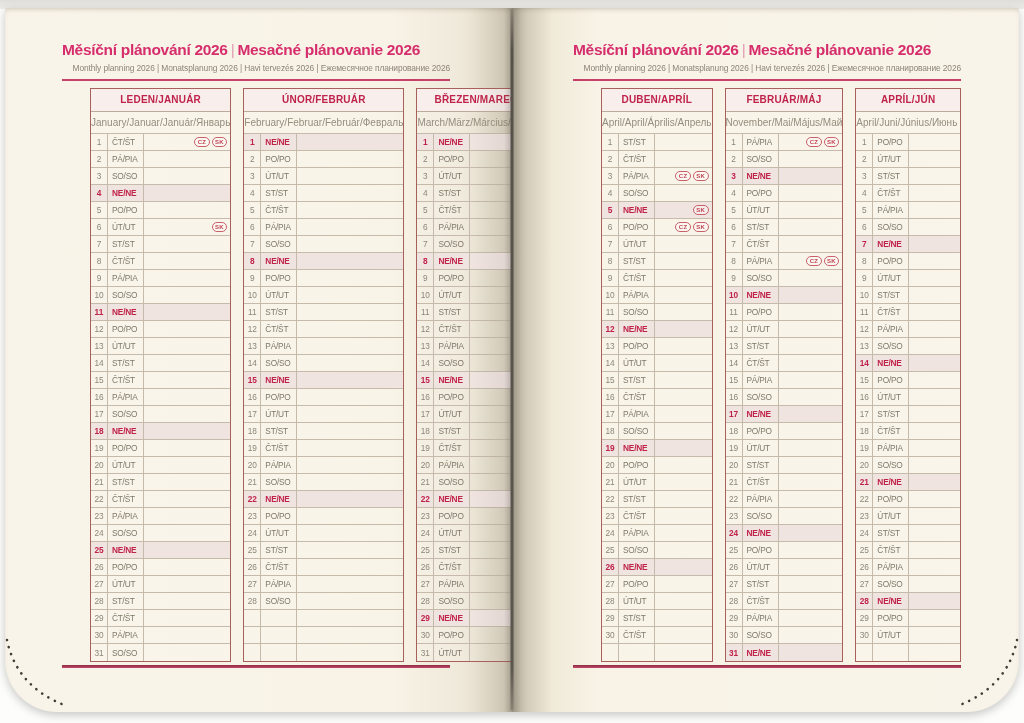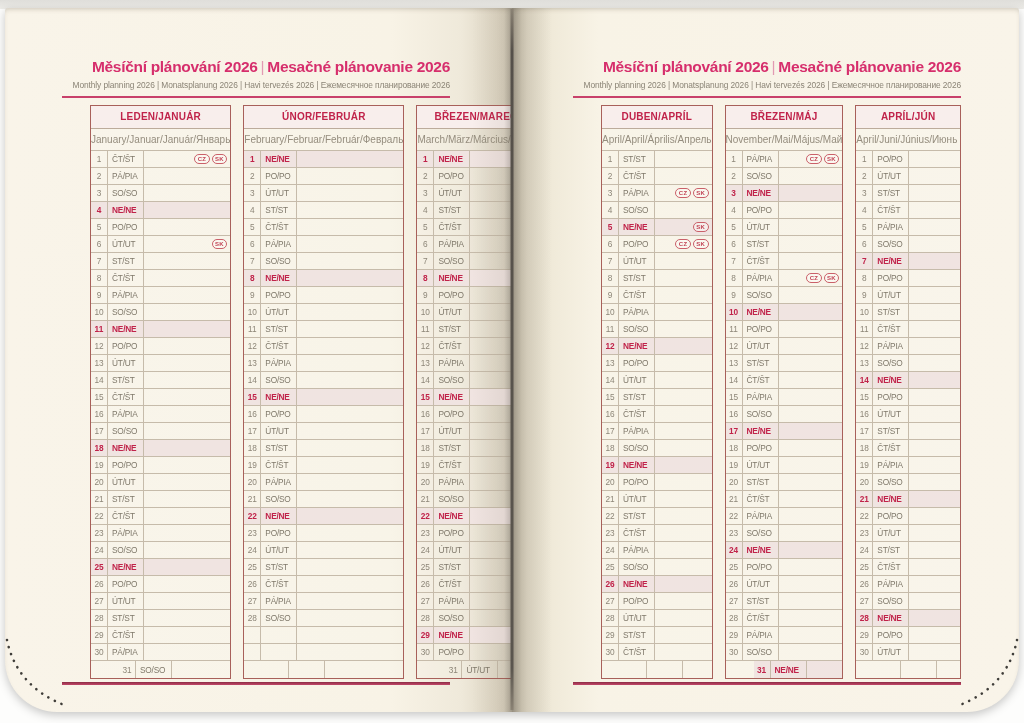"Měsíční plánování 2026 | Mesačné" .p-title { margin-top: 50px -> 33px; text-align: right -> left }
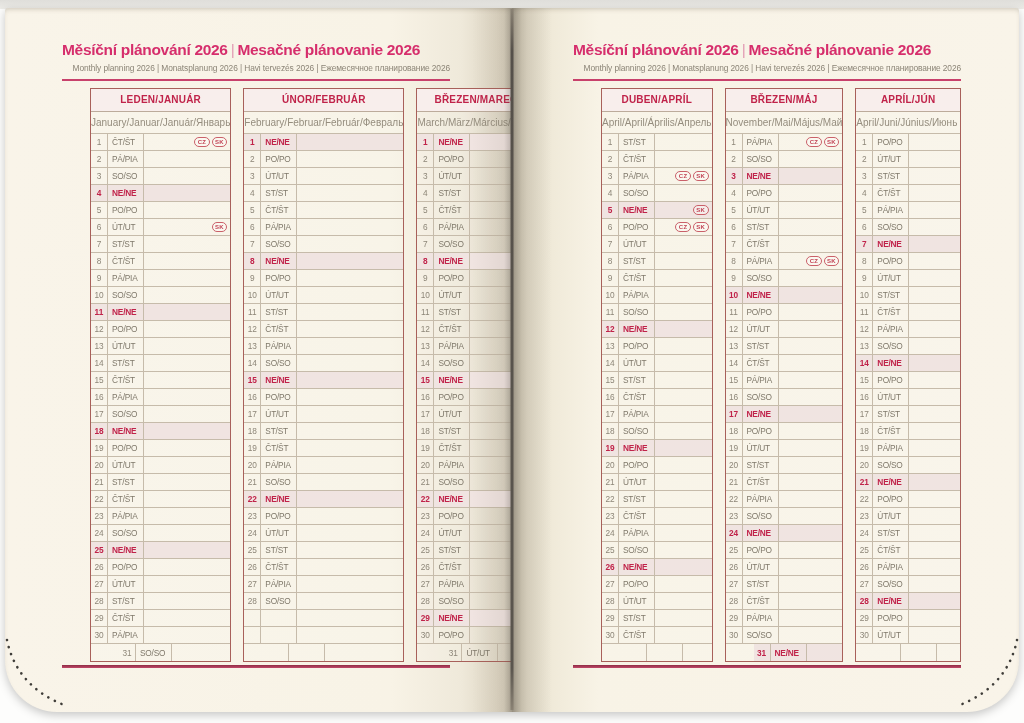"BŘEZEN/MÁJ" div.m-head { text: BŘEZEN/MÁJ -> FEBRUÁR/MÁJ }
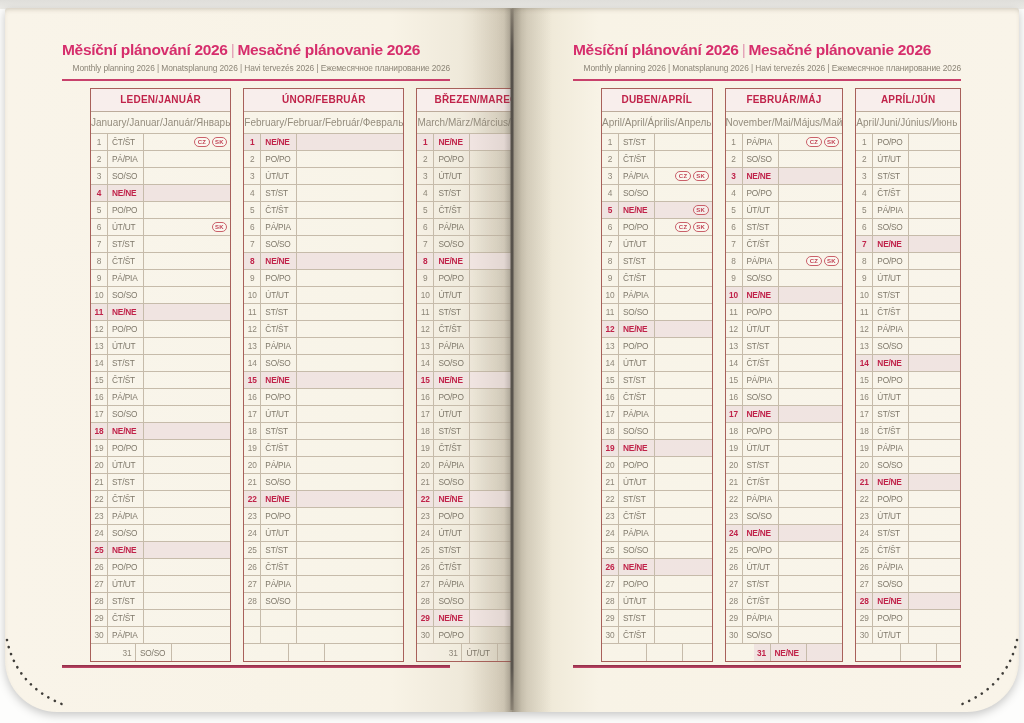"31" .d-row:last-child { margin-left: 28px -> none }
